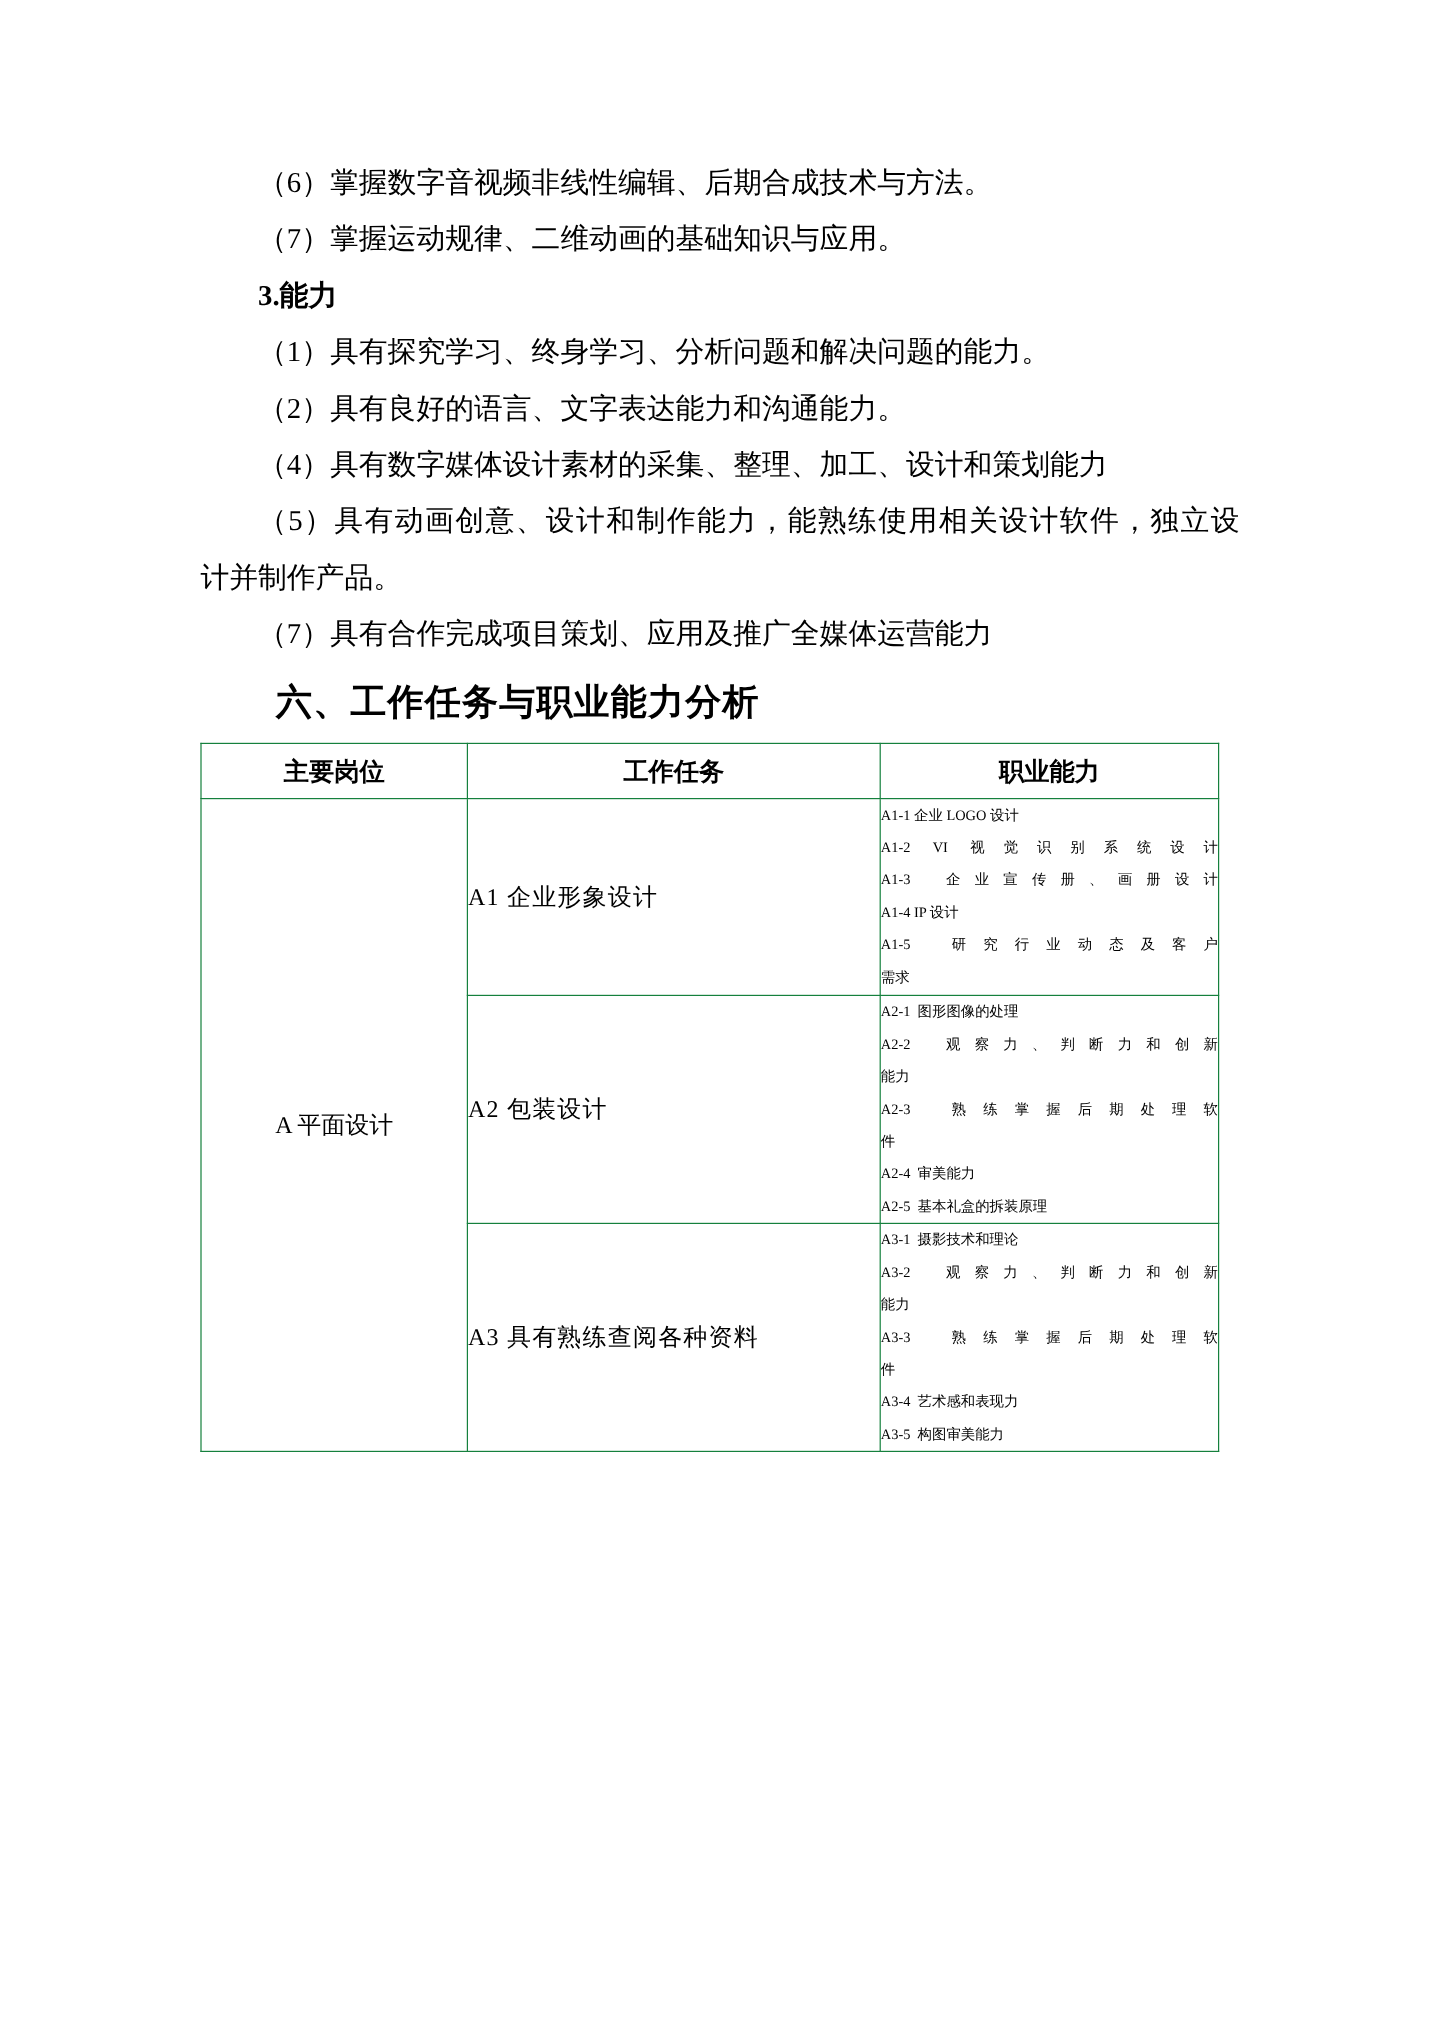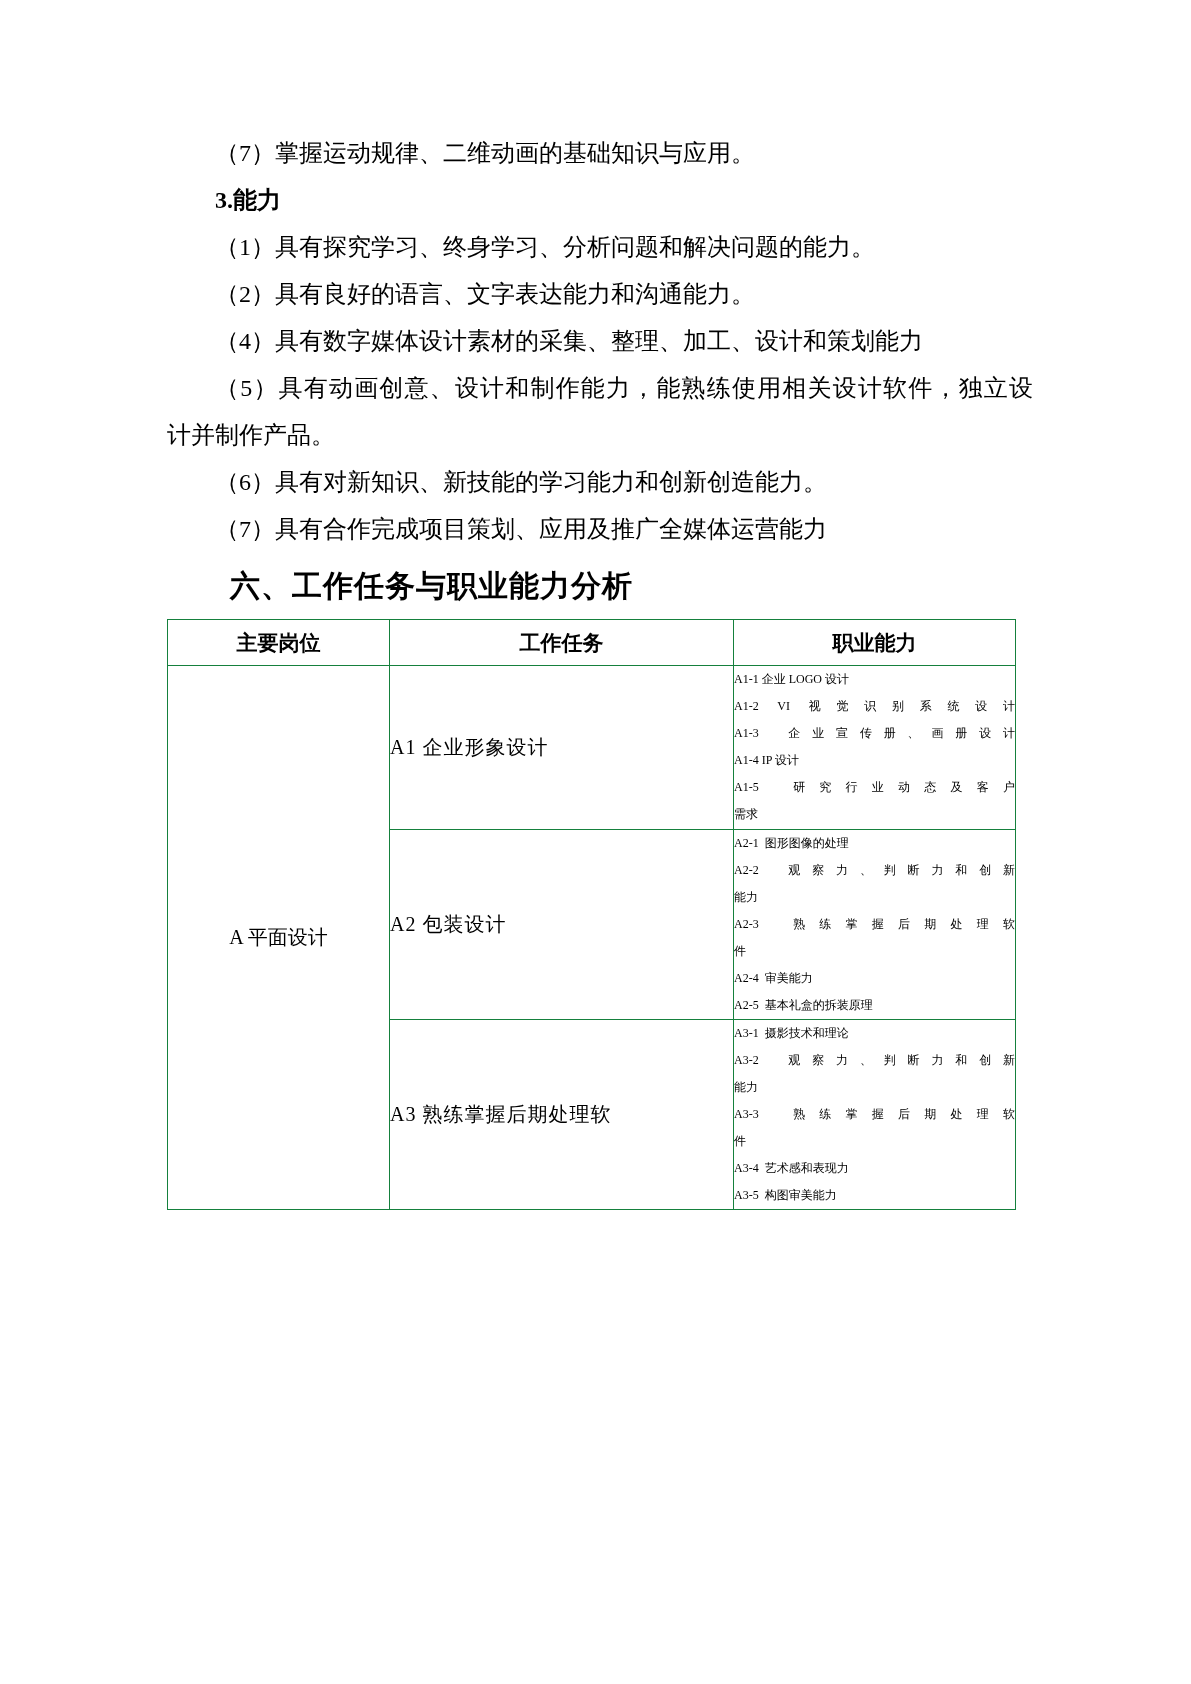"（6）掌握数字音视频非线性编辑、后期合成技术与方法。" div.para { html: none -> <div> <div>（6）掌握数字音视频非线性编辑、后期合成技术与方法。</div> </div> }
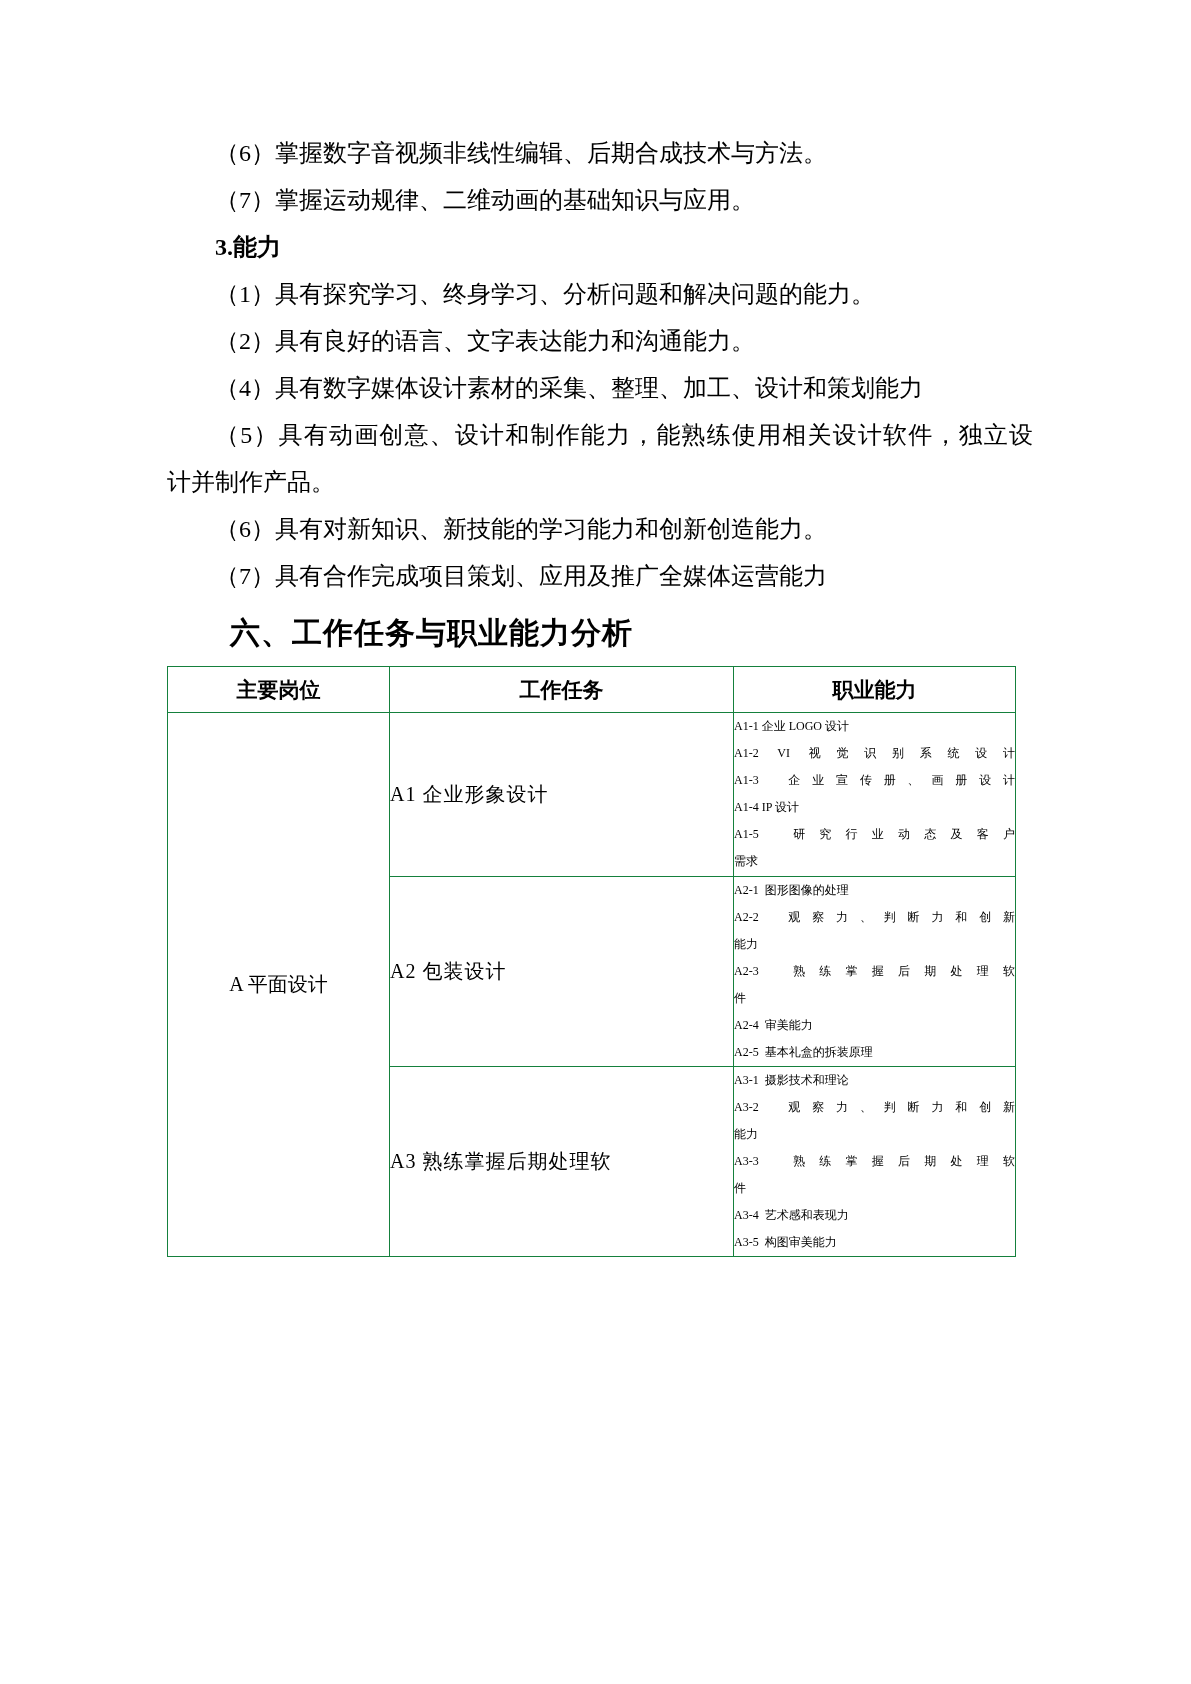"（6）具有对新知识、新技能的学习能力和创新创造能力。" div.para { html: <div> <div>（6）具有对新知识、新技能的学习能力和创新创造能力。</div> </div> -> none }
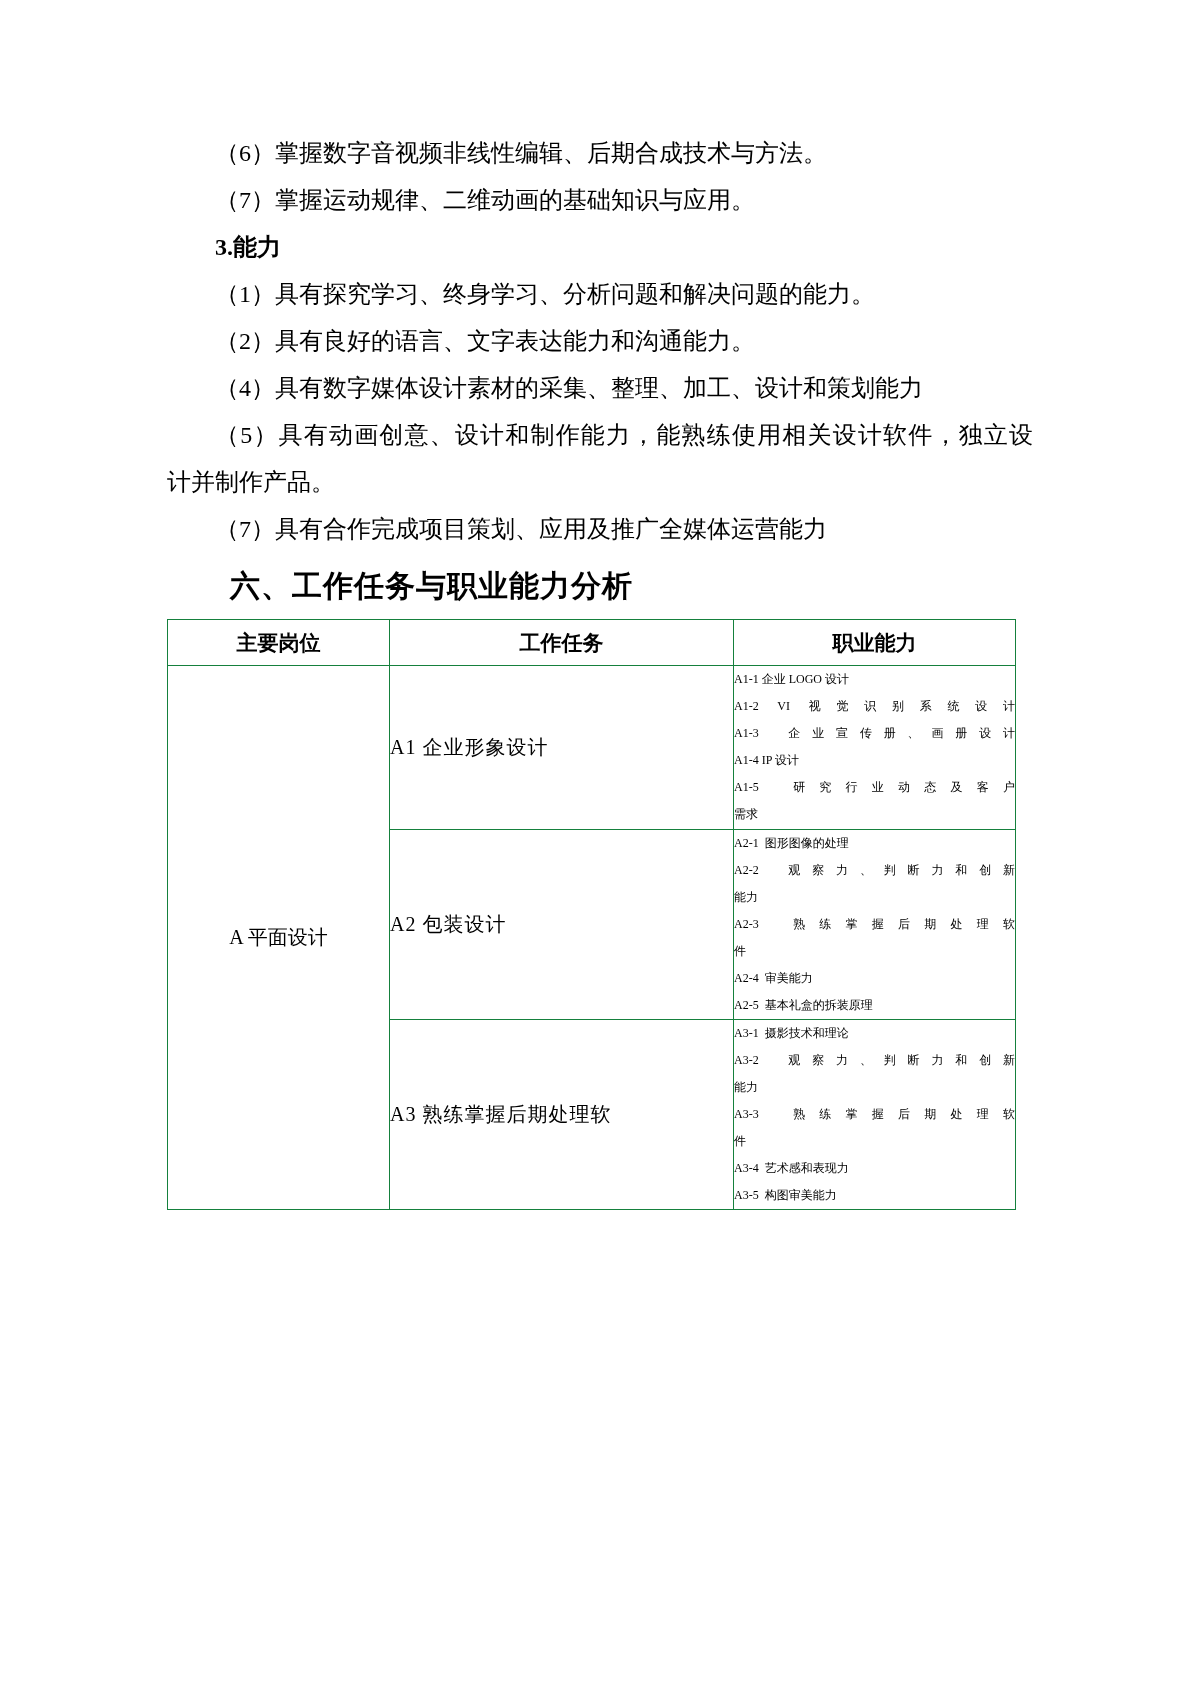"A3 熟练掌握后期处理软" td.task { text: 熟练掌握后期处理软 -> 具有熟练查阅各种资料 }
